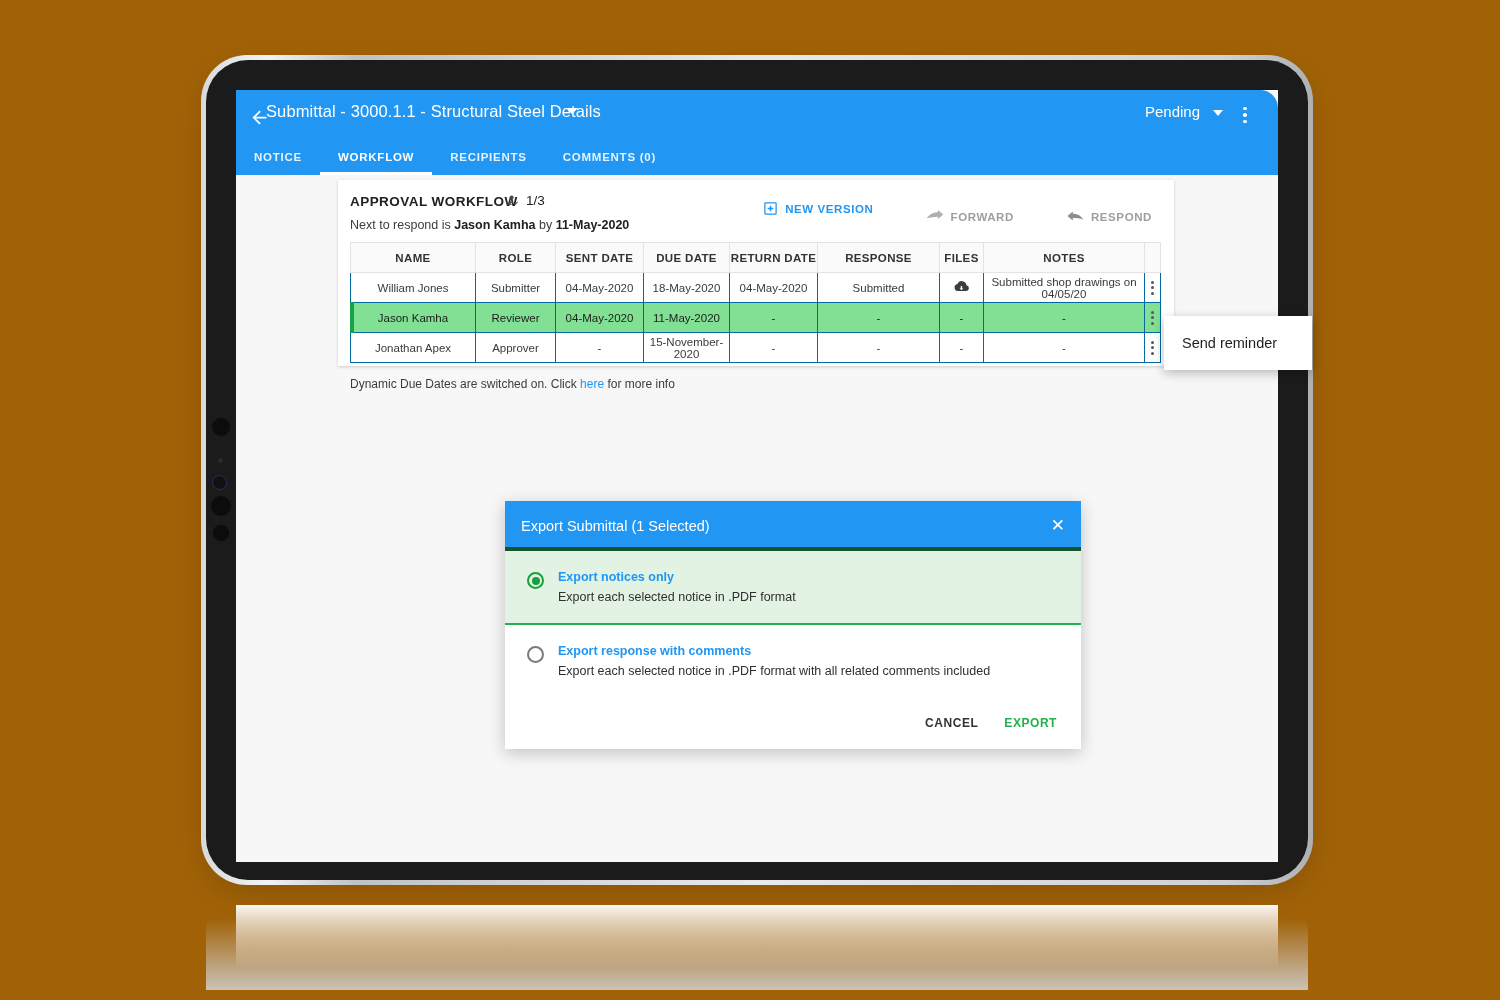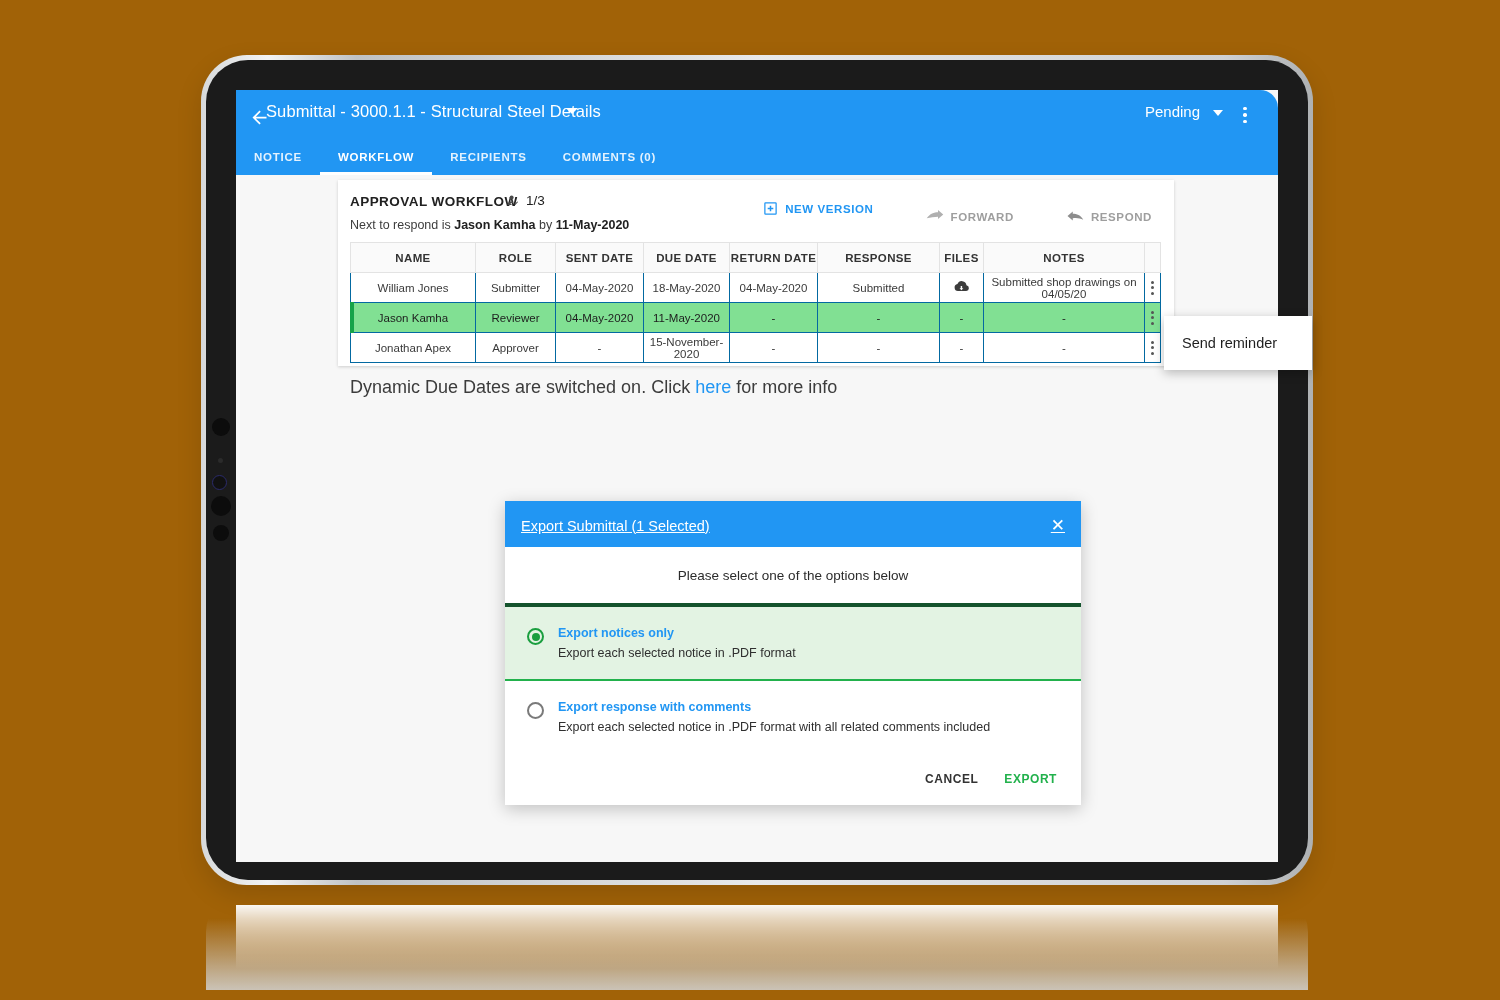"Dynamic Due Dates are switched" .wf-note { font-size: 18px -> 12px }
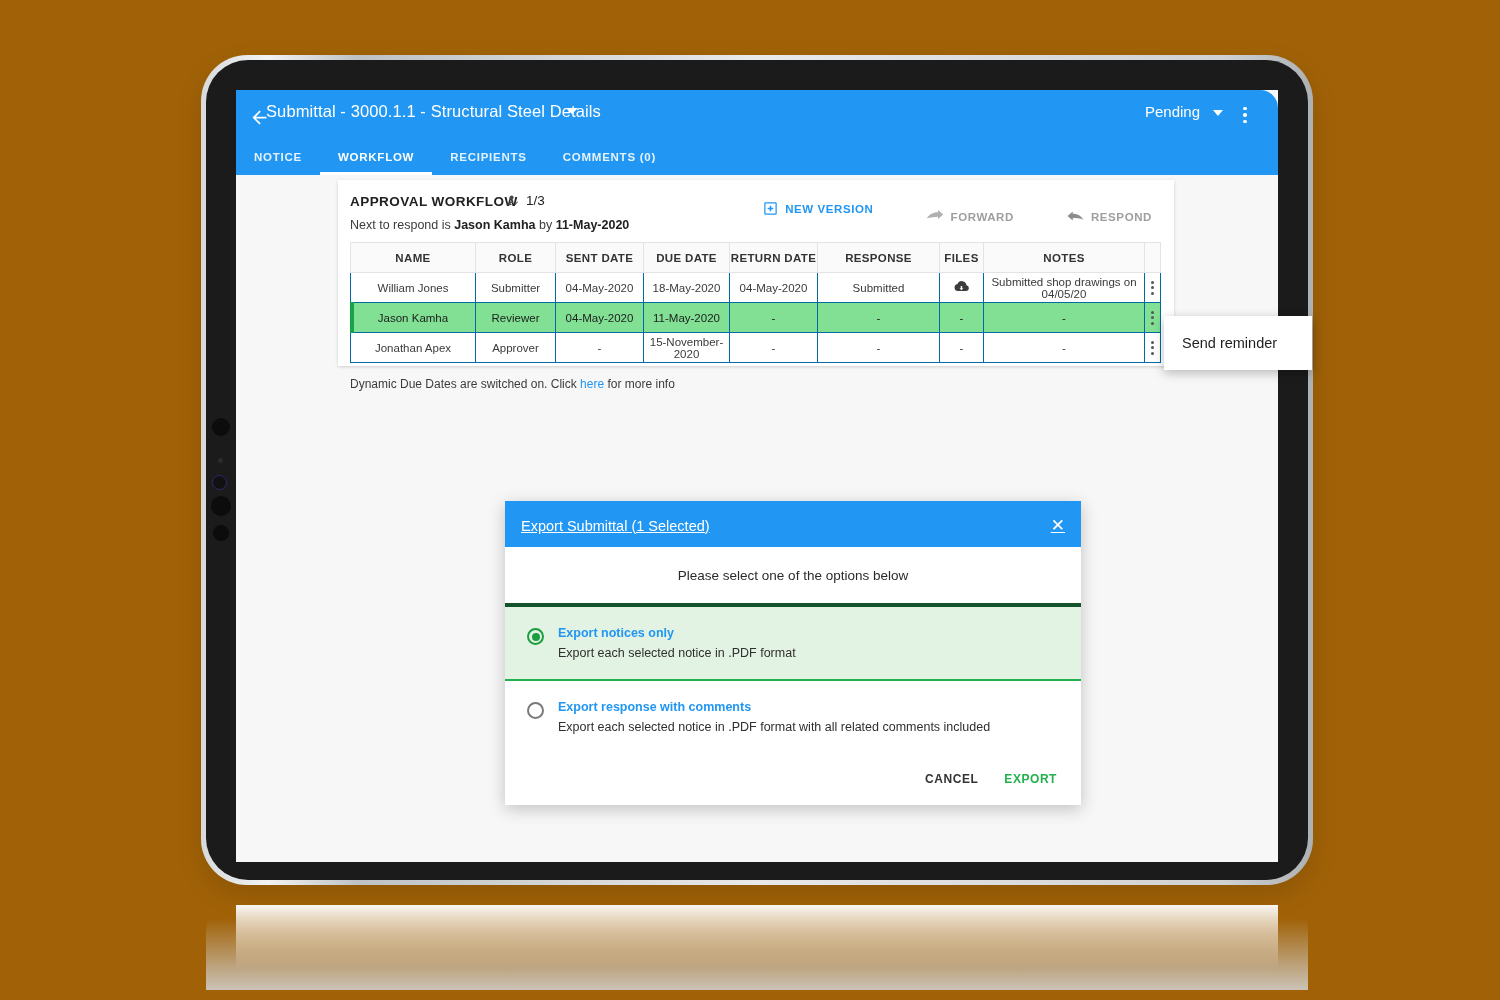"Export Submittal (1 Selected)" .dlg-head { text-decoration: underline -> none }
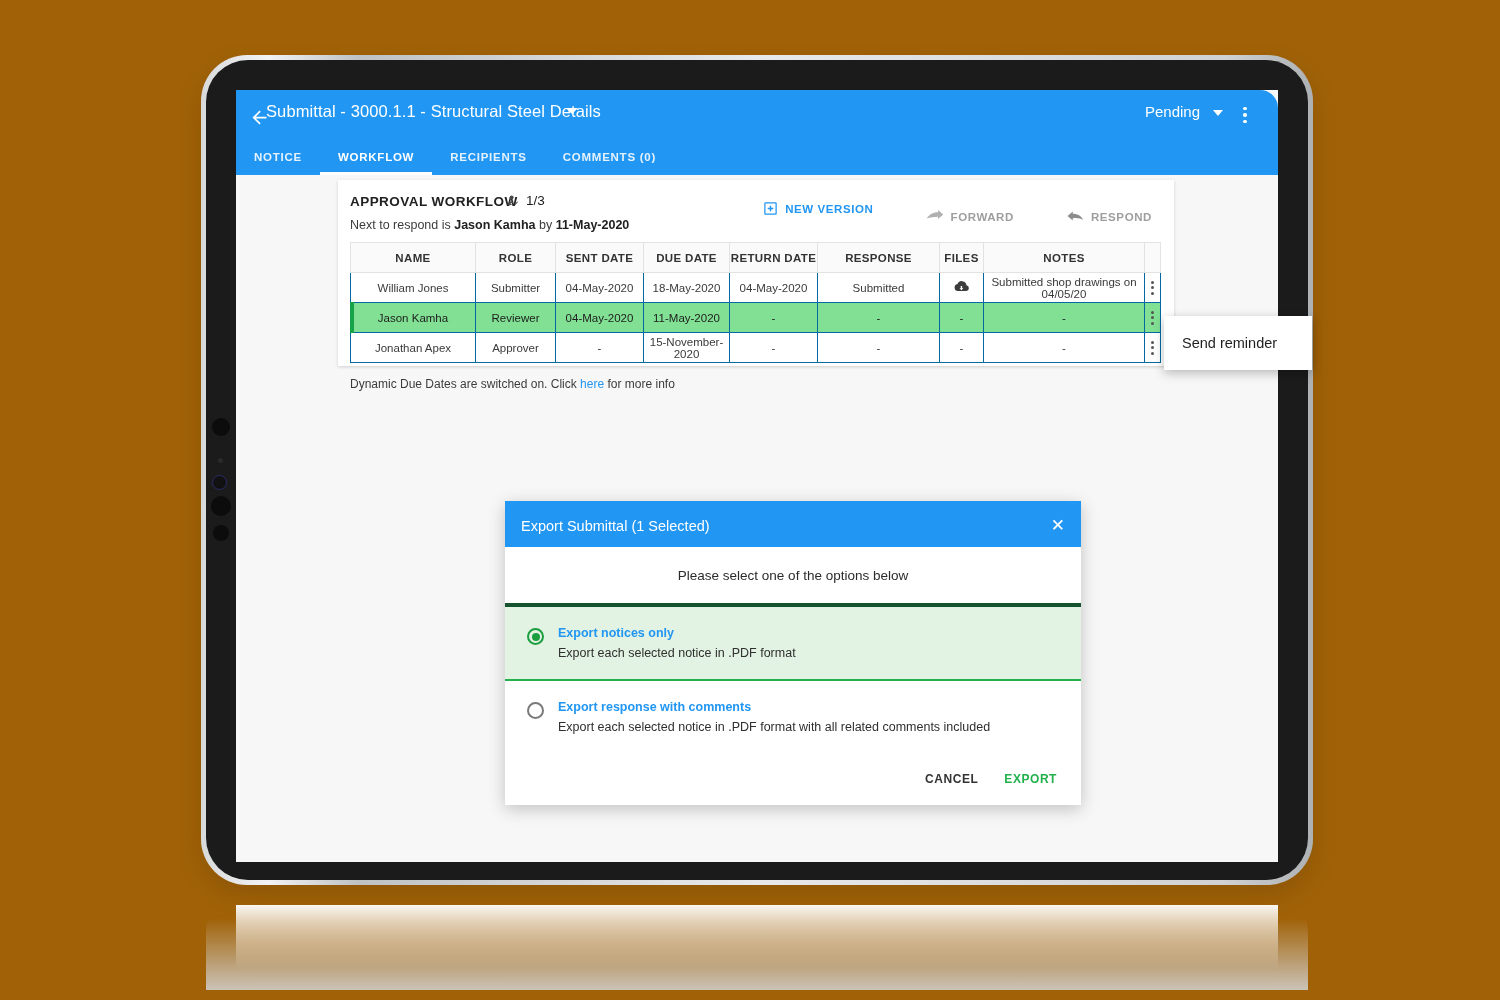"Please select one of the" div.dlg-prompt { html: <div>Please select one of the options below</div> -> none }
